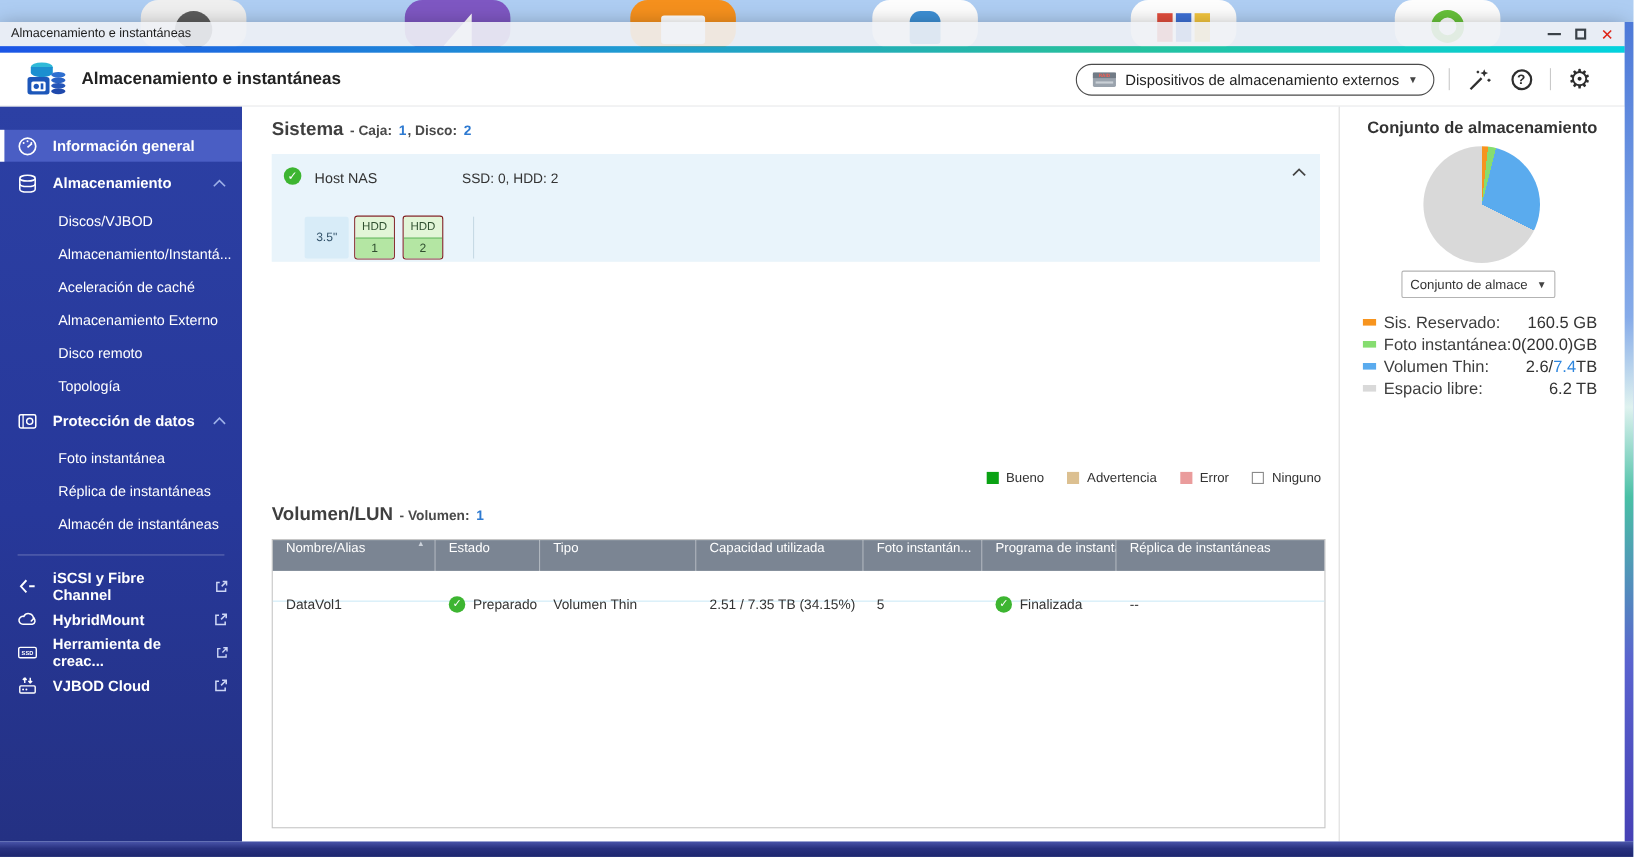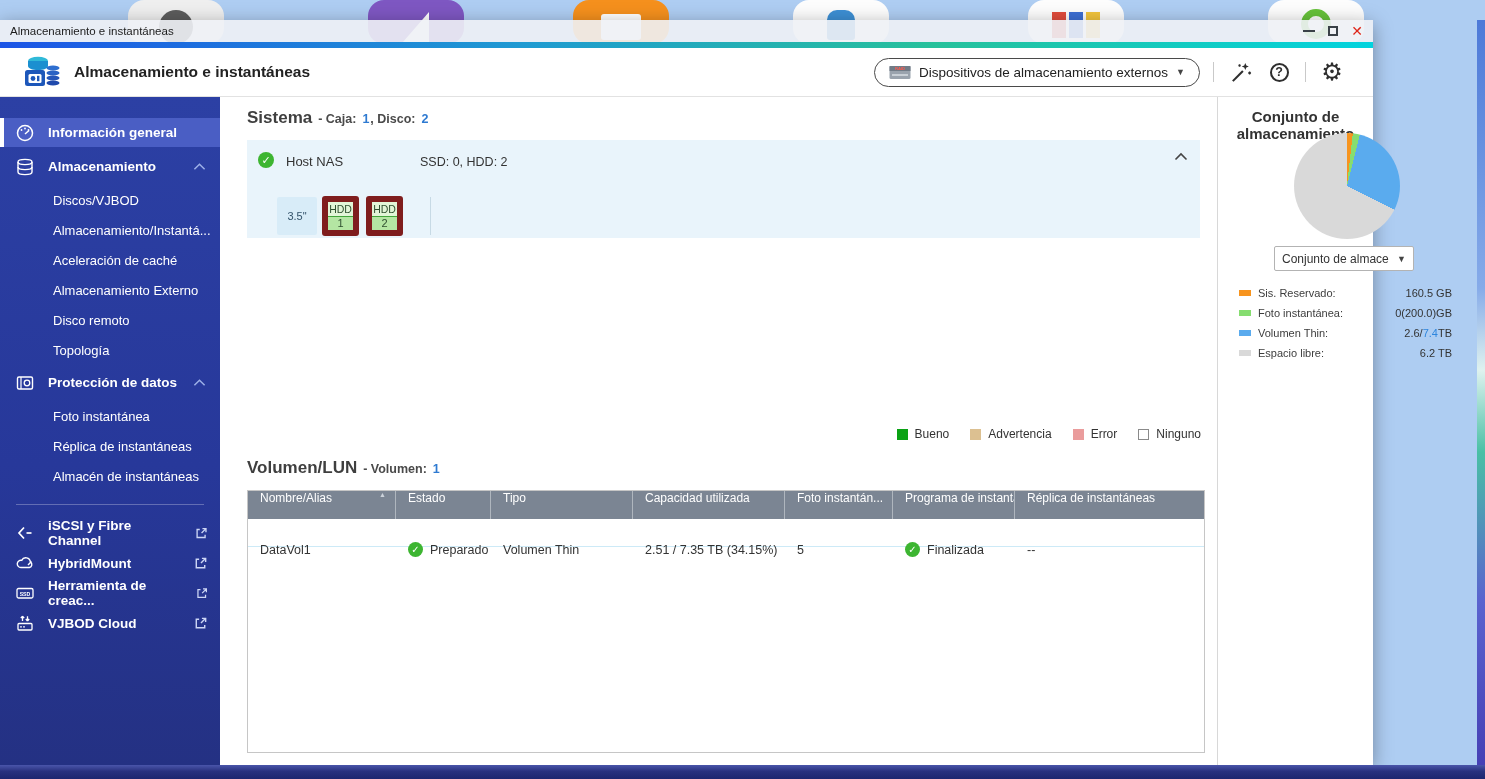"Almacenamiento e instantáneas" .window { width: 1373px -> 1477px }
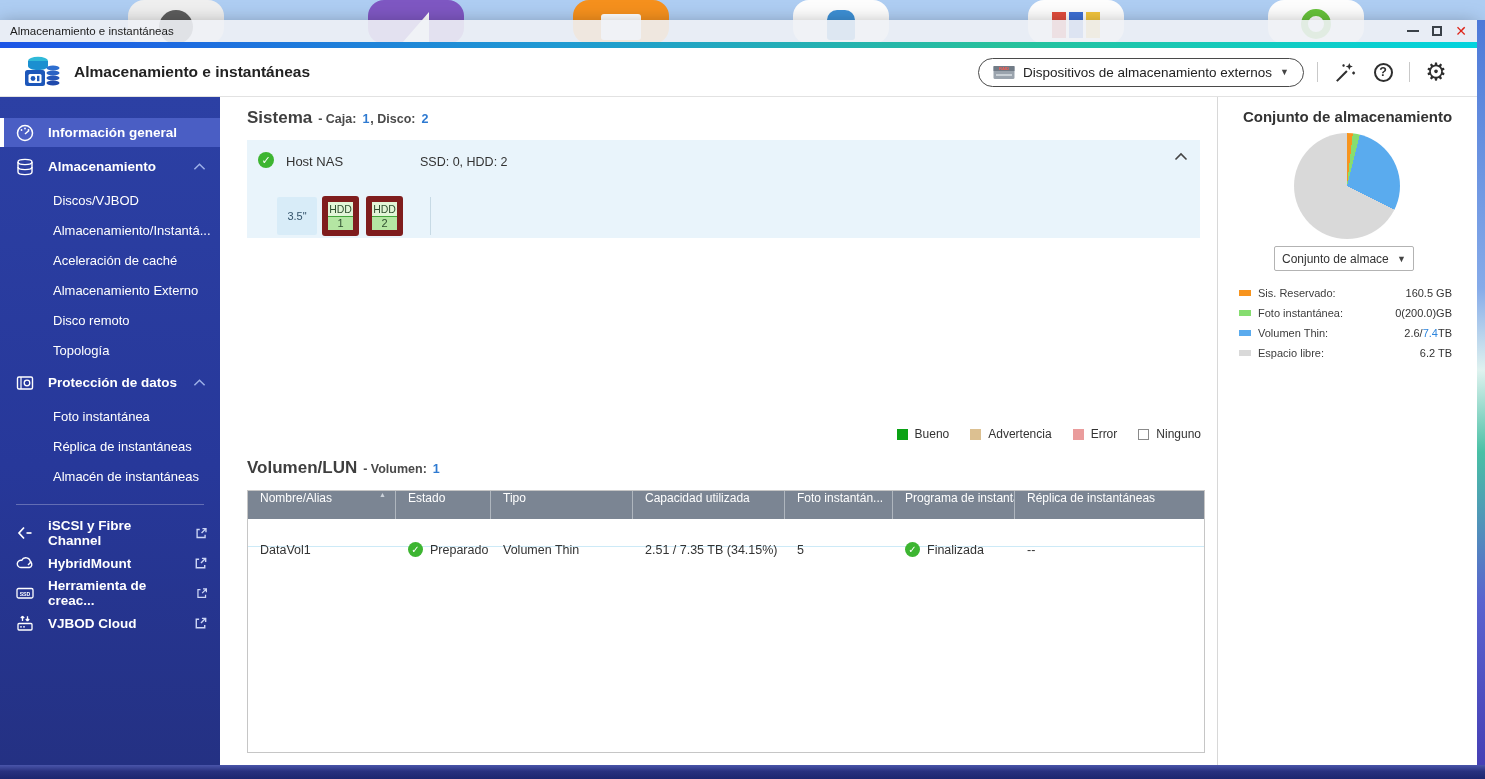"HDD" .hdd-box { border: 6px solid #7f1d1d -> 1px solid #7f1d1d }
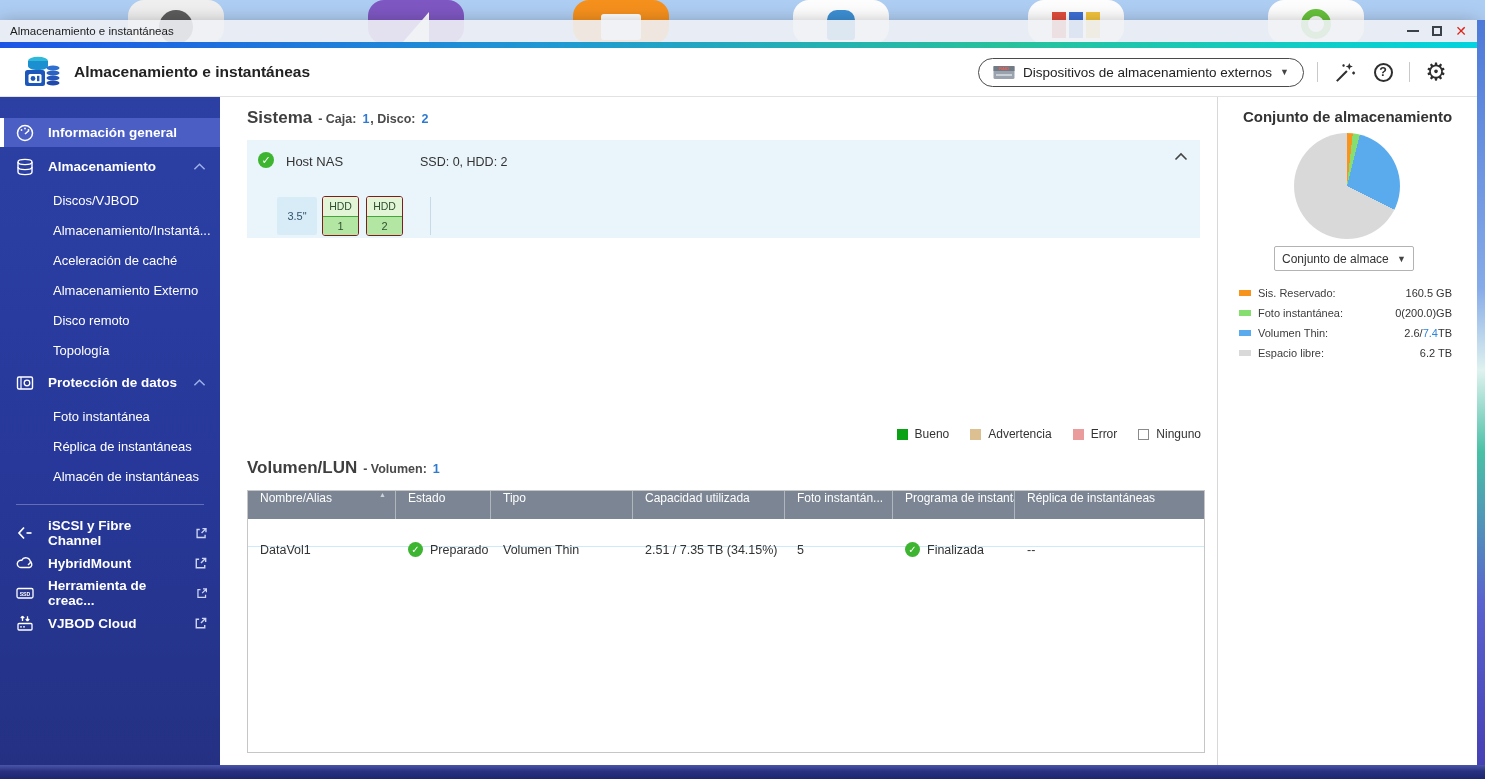"Sis. Reservado:" .rp-leg-row { font-size: 11px -> 15px }
